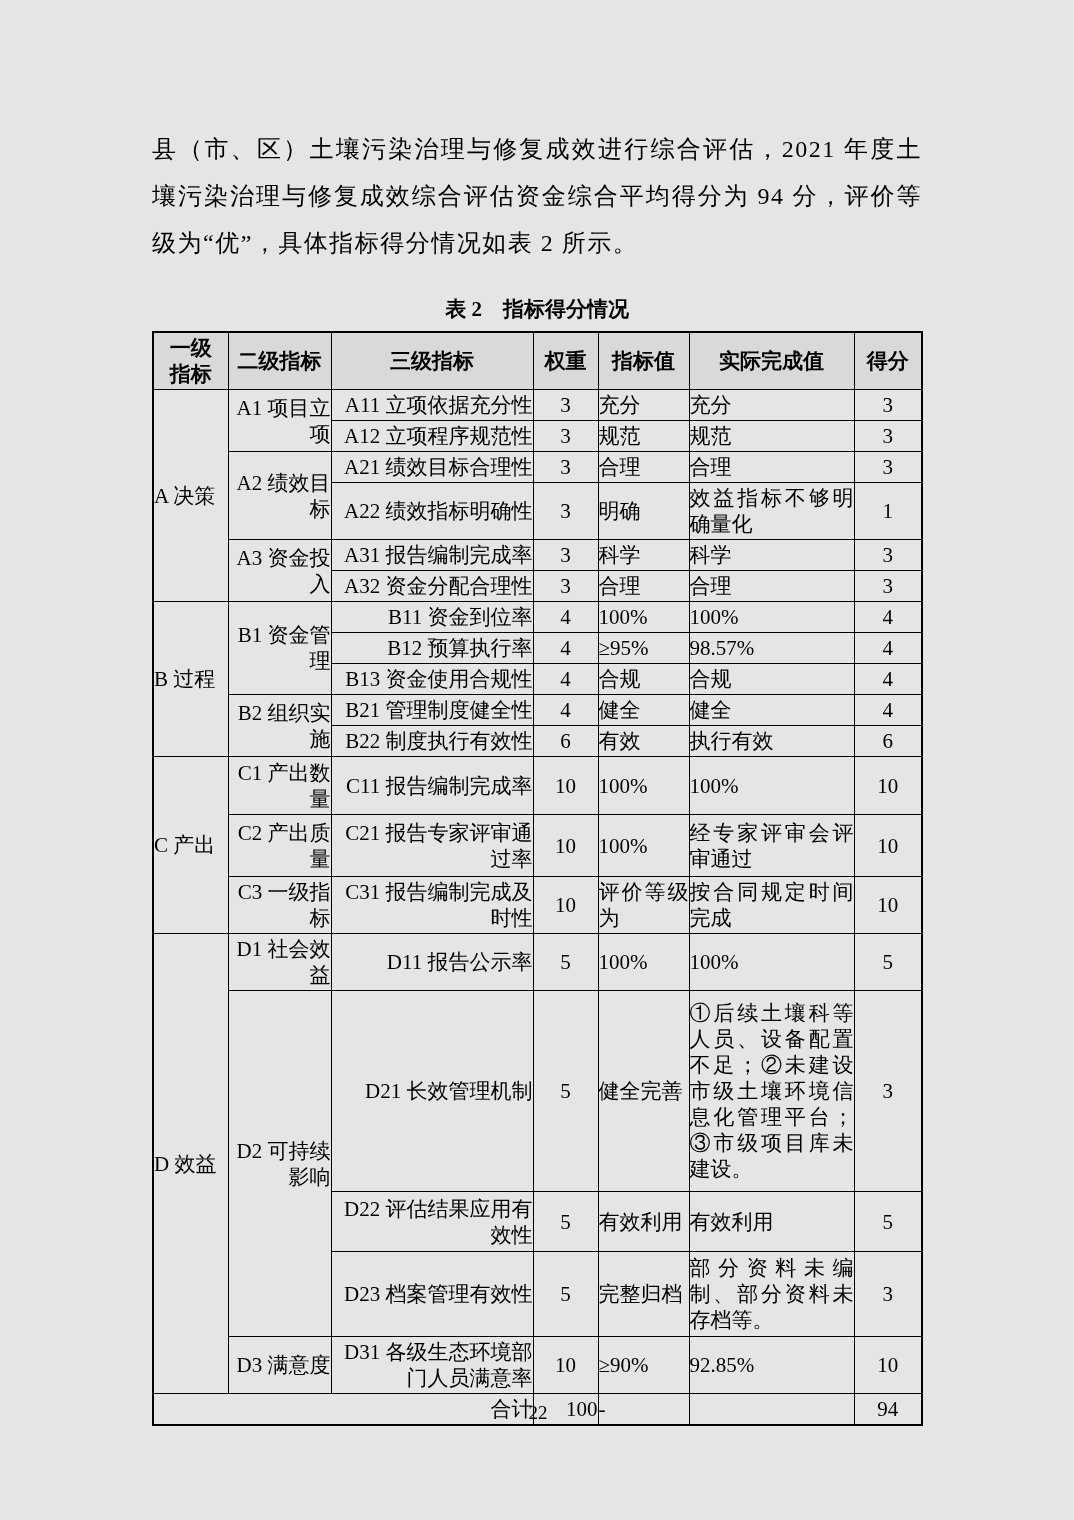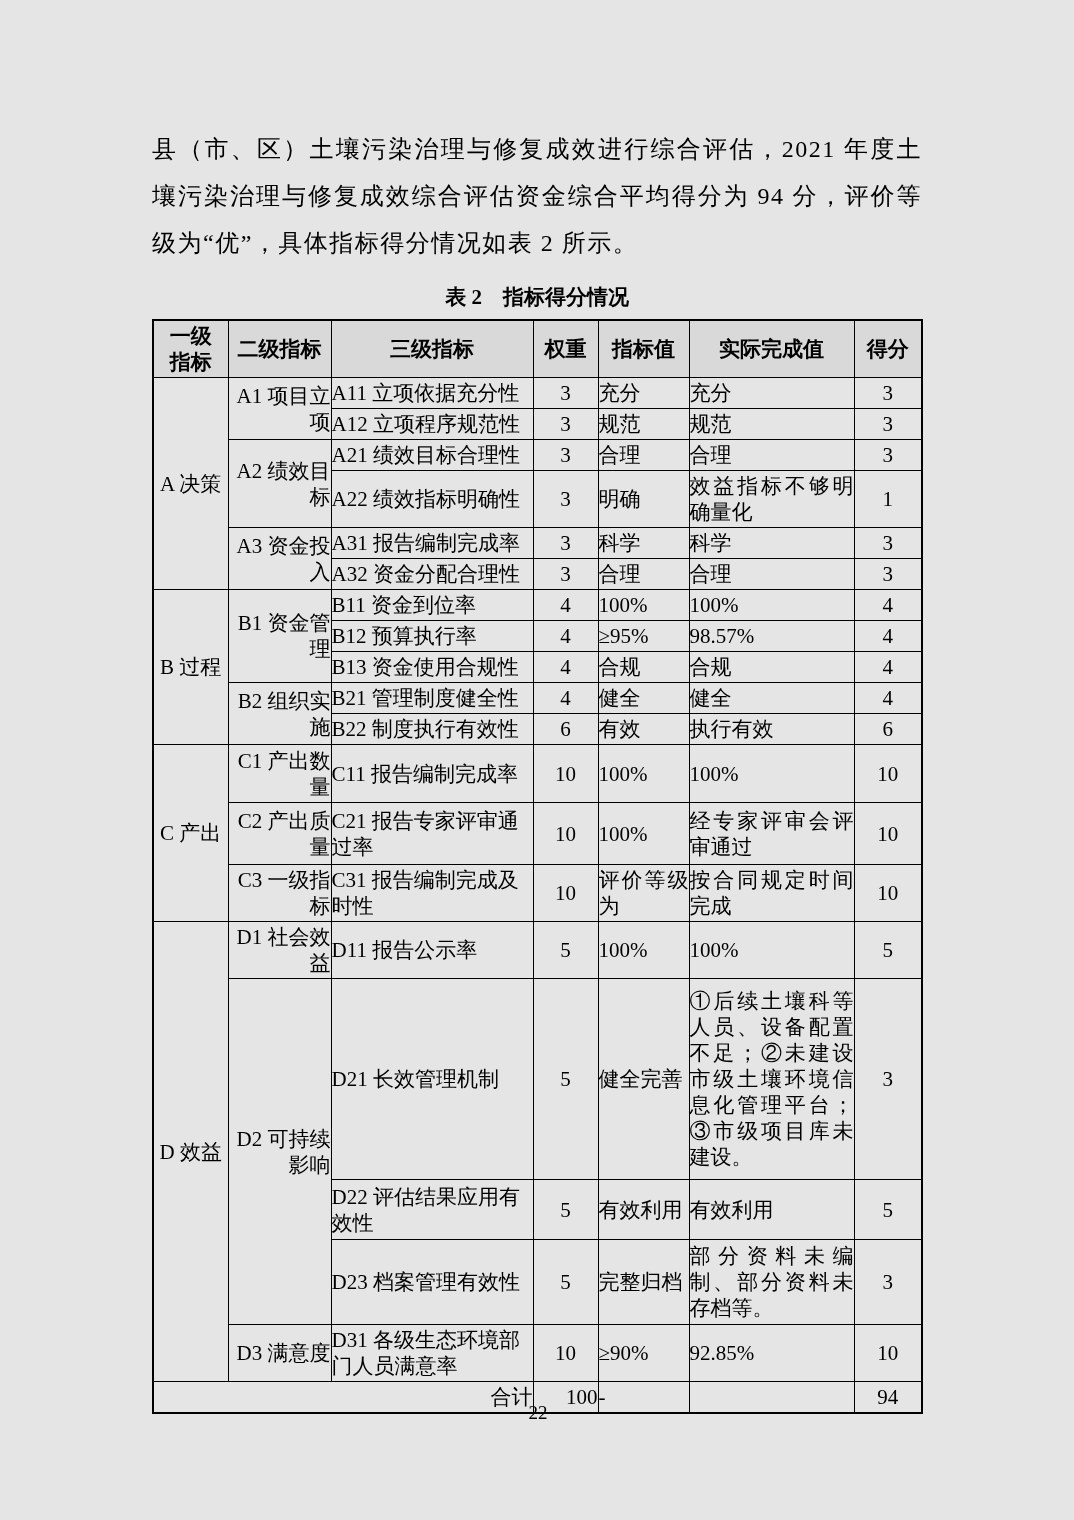"表 2 指标得分情况" .table-title { margin-top: 16px -> 28px }
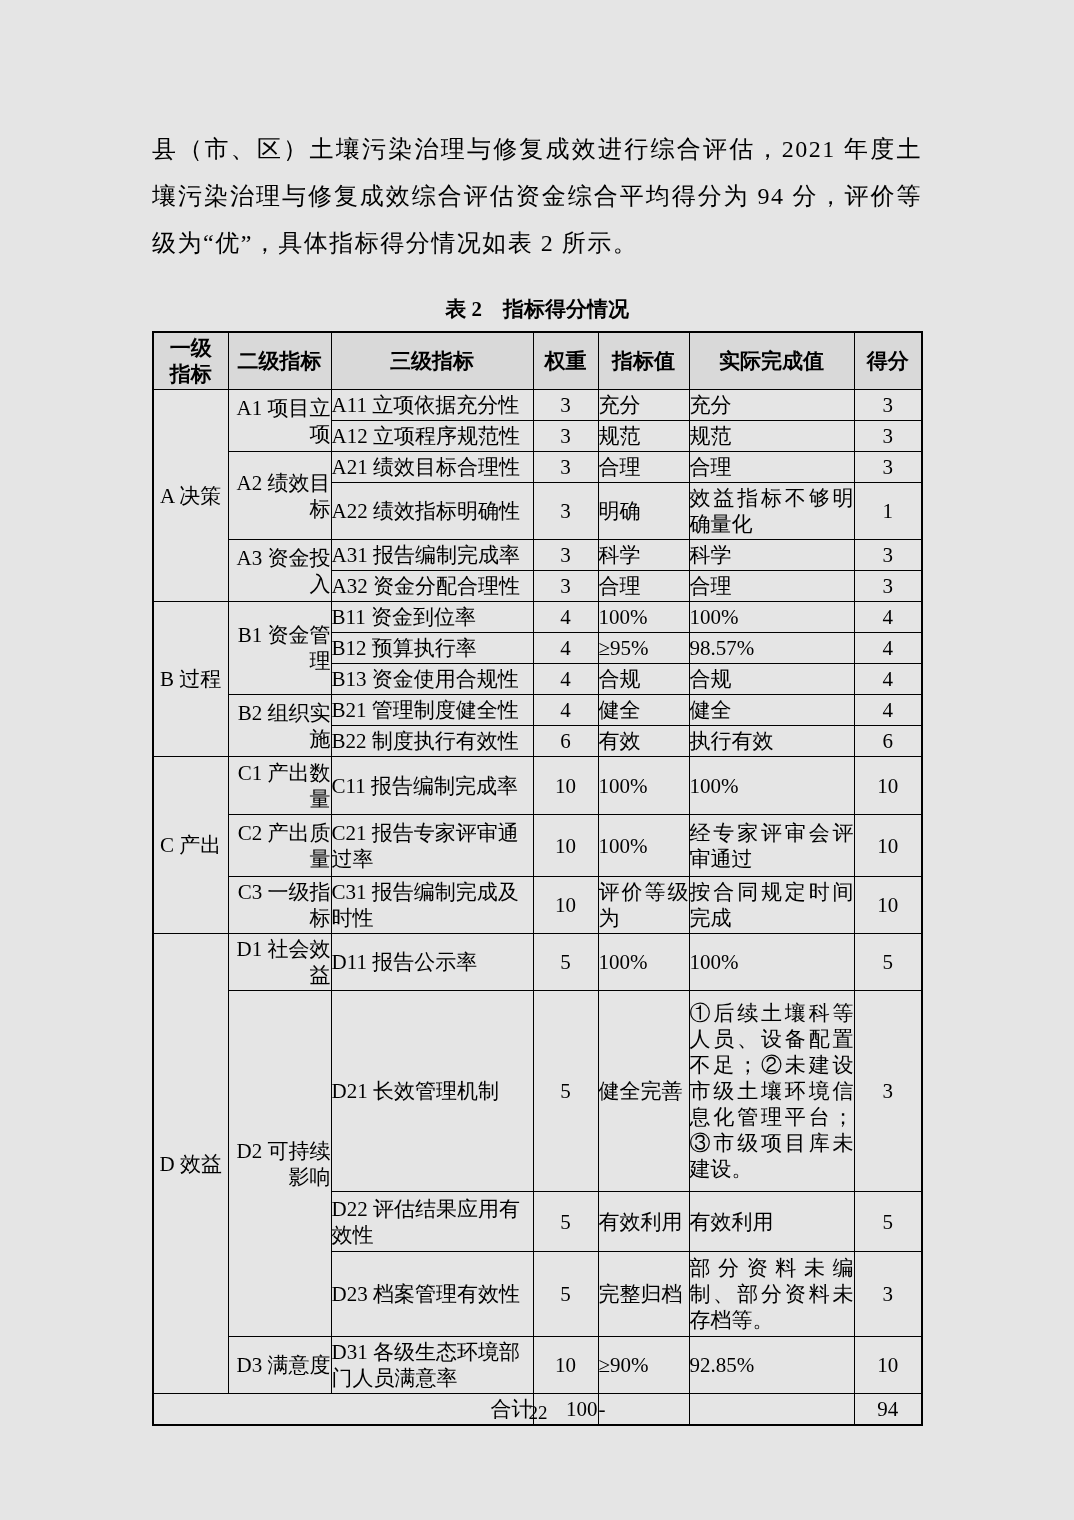"A11 立项依据充分性" td.l3 { text-align: left -> right }
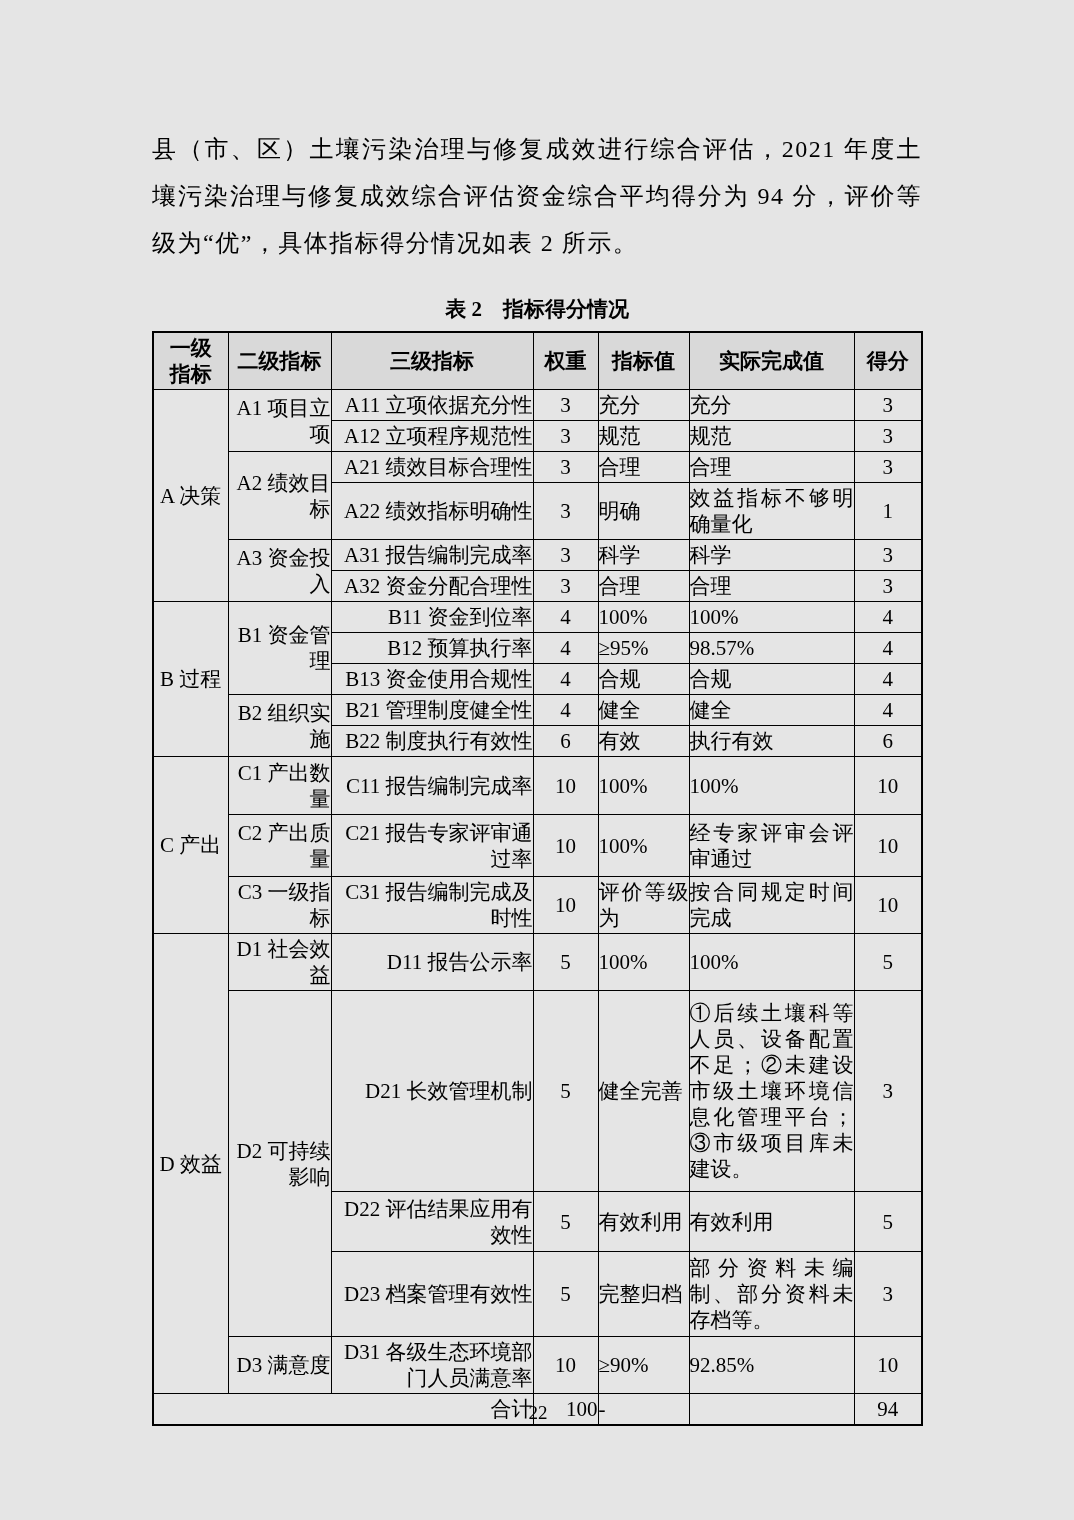"A 决策" td.l1 { text-align: center -> none }
